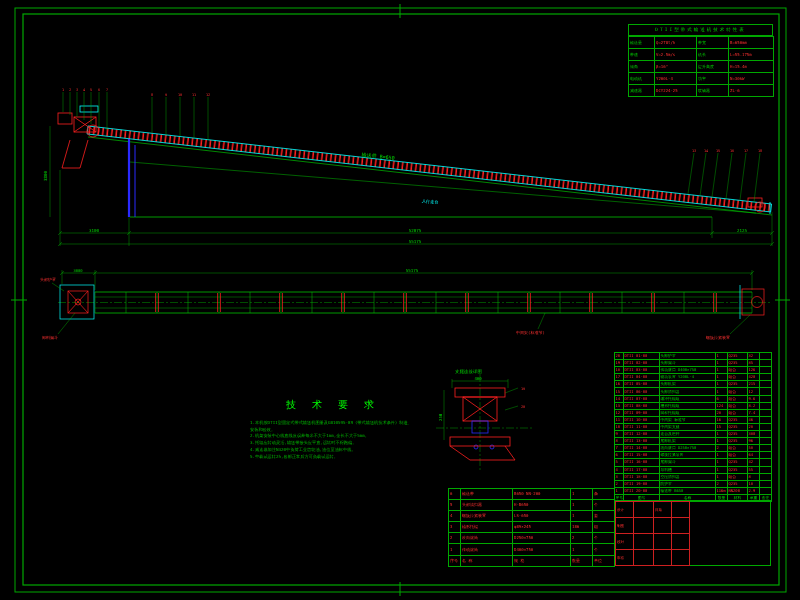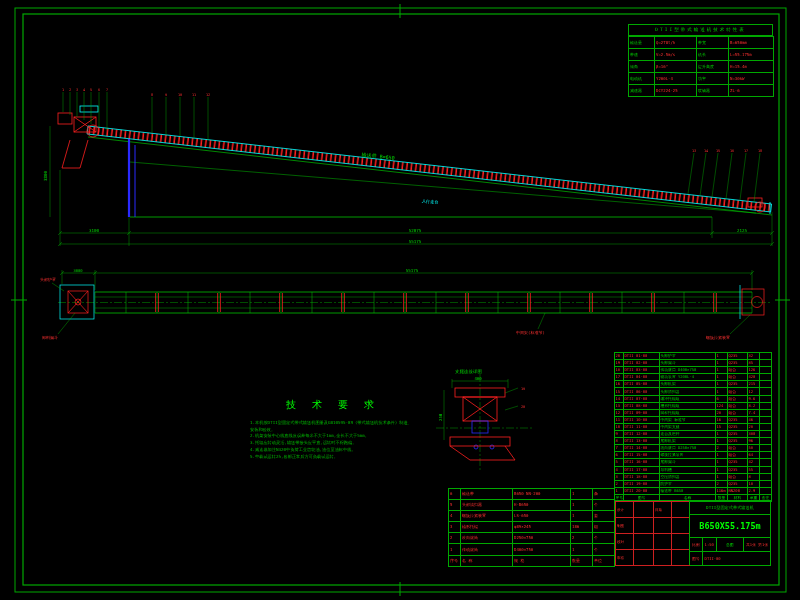"B650X55.175m" div.tb-right { html: <div> <div>DTII型固定式带式输送机</div> <div>B650X55.175m</div> <div> <div>比例</div> <div>1:50</div> <div>总图</div> <div>共1张 第1张</div> </div> <div> <div>图号</div> <div>DTII-00</div> </div> </div> -> none }
